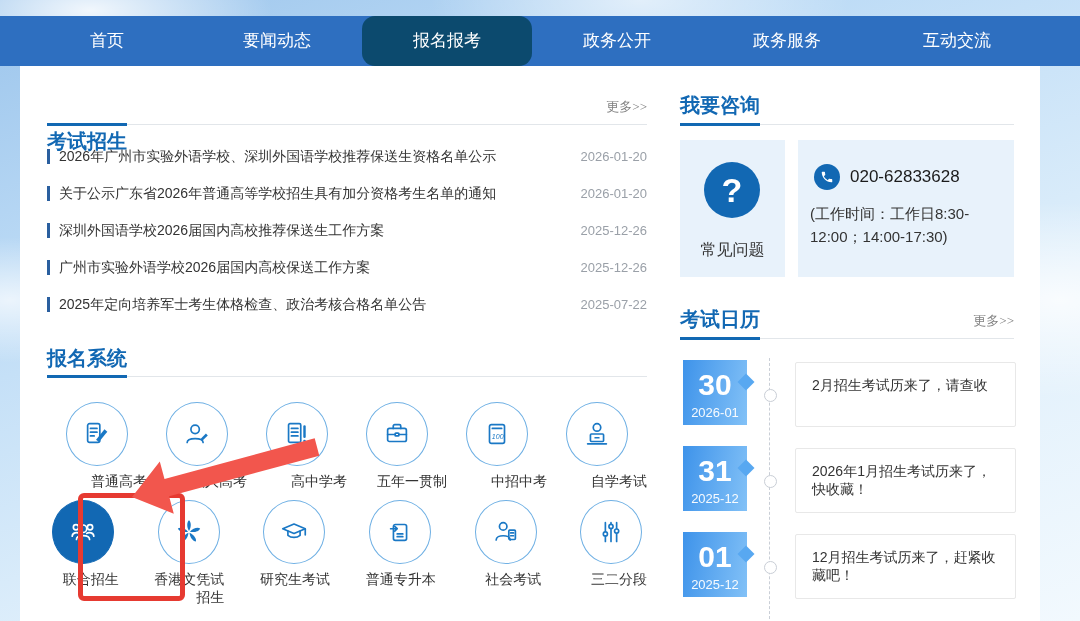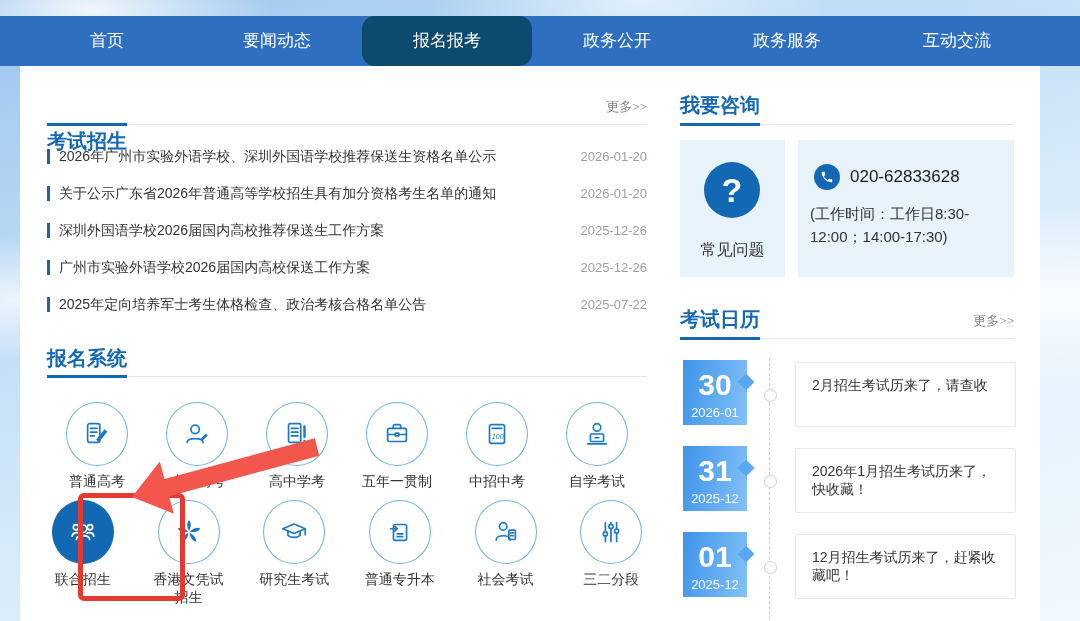"普通高考" .reg-cell { text-align: center -> right }
